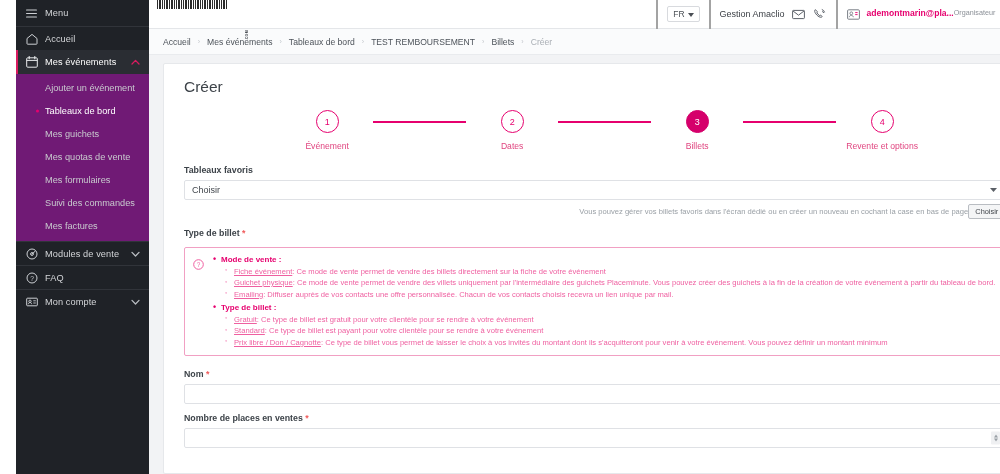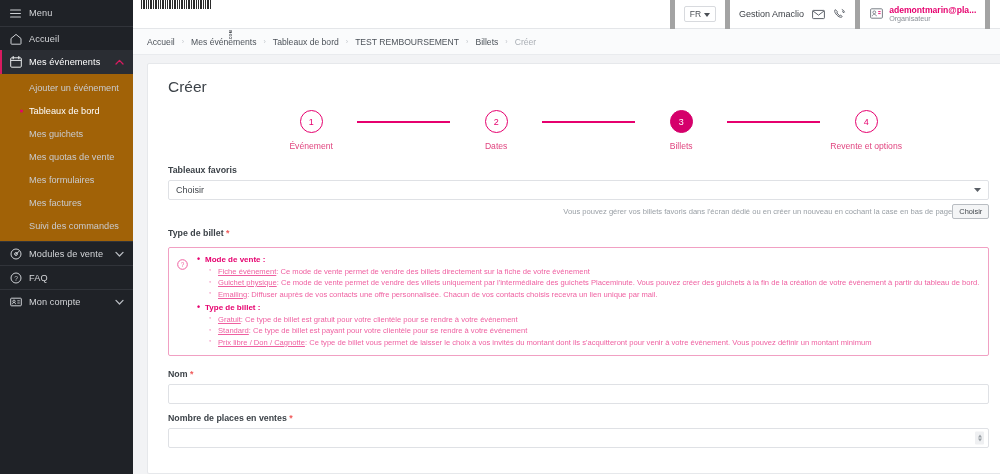"Menu" .sidebar { margin-left: none -> 16px }
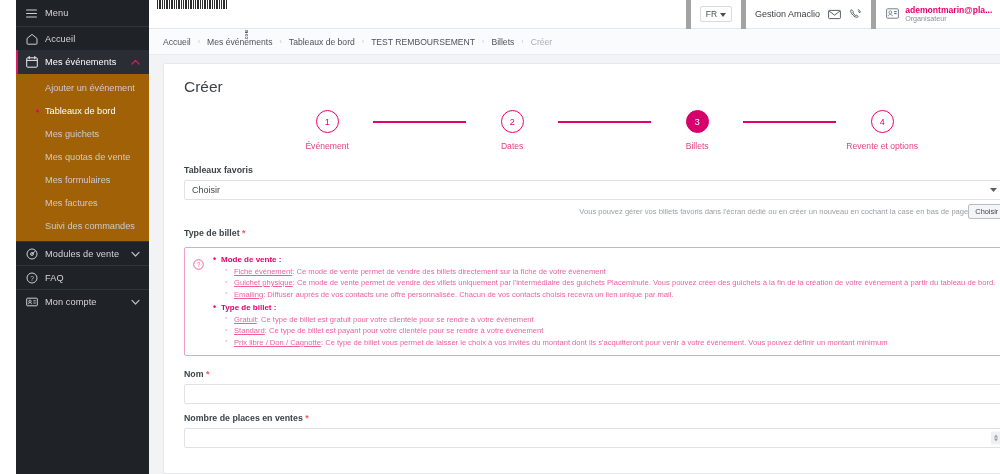"FR" .tb-seg { border-left: 5px solid #a3a3a3 -> 2px solid #a3a3a3 }
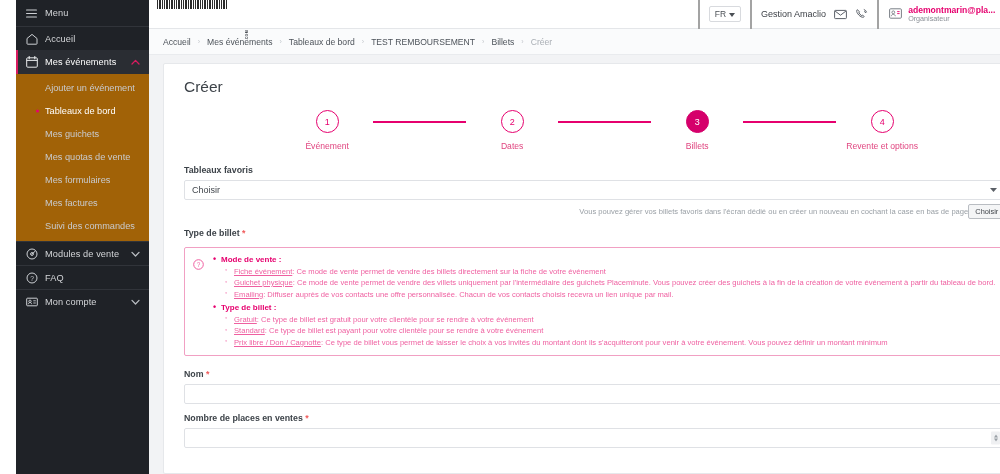"ademontmarin@pla..." .acct-txt { flex-direction: column -> row; text-align: none -> center }
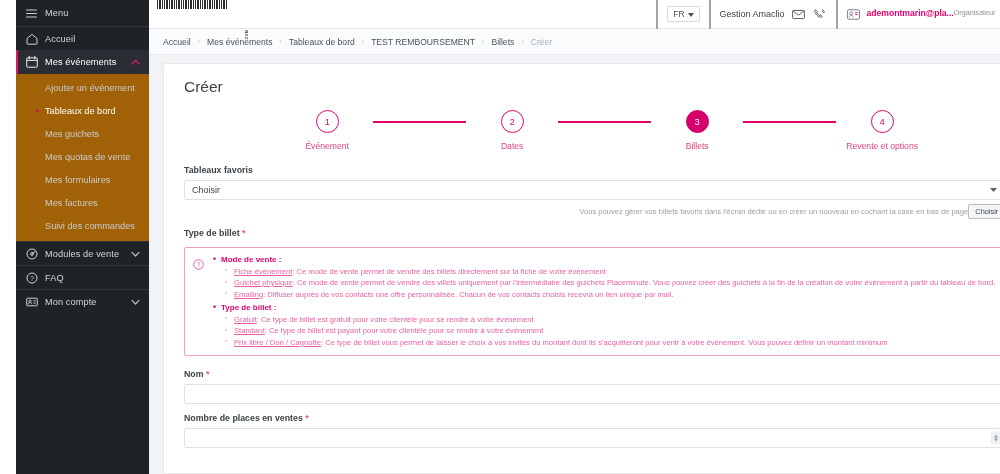"Ajouter un événement" .sb-sub-wrap { background: #a16207 -> #701a75 }
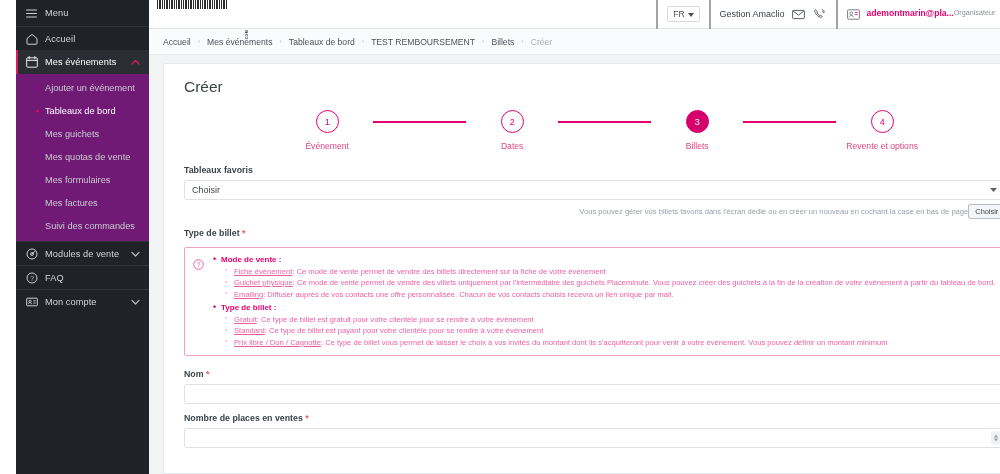"Mes factures" div.sb-sub { order: before "Suivi des commandes" -> after "Suivi des commandes" }
